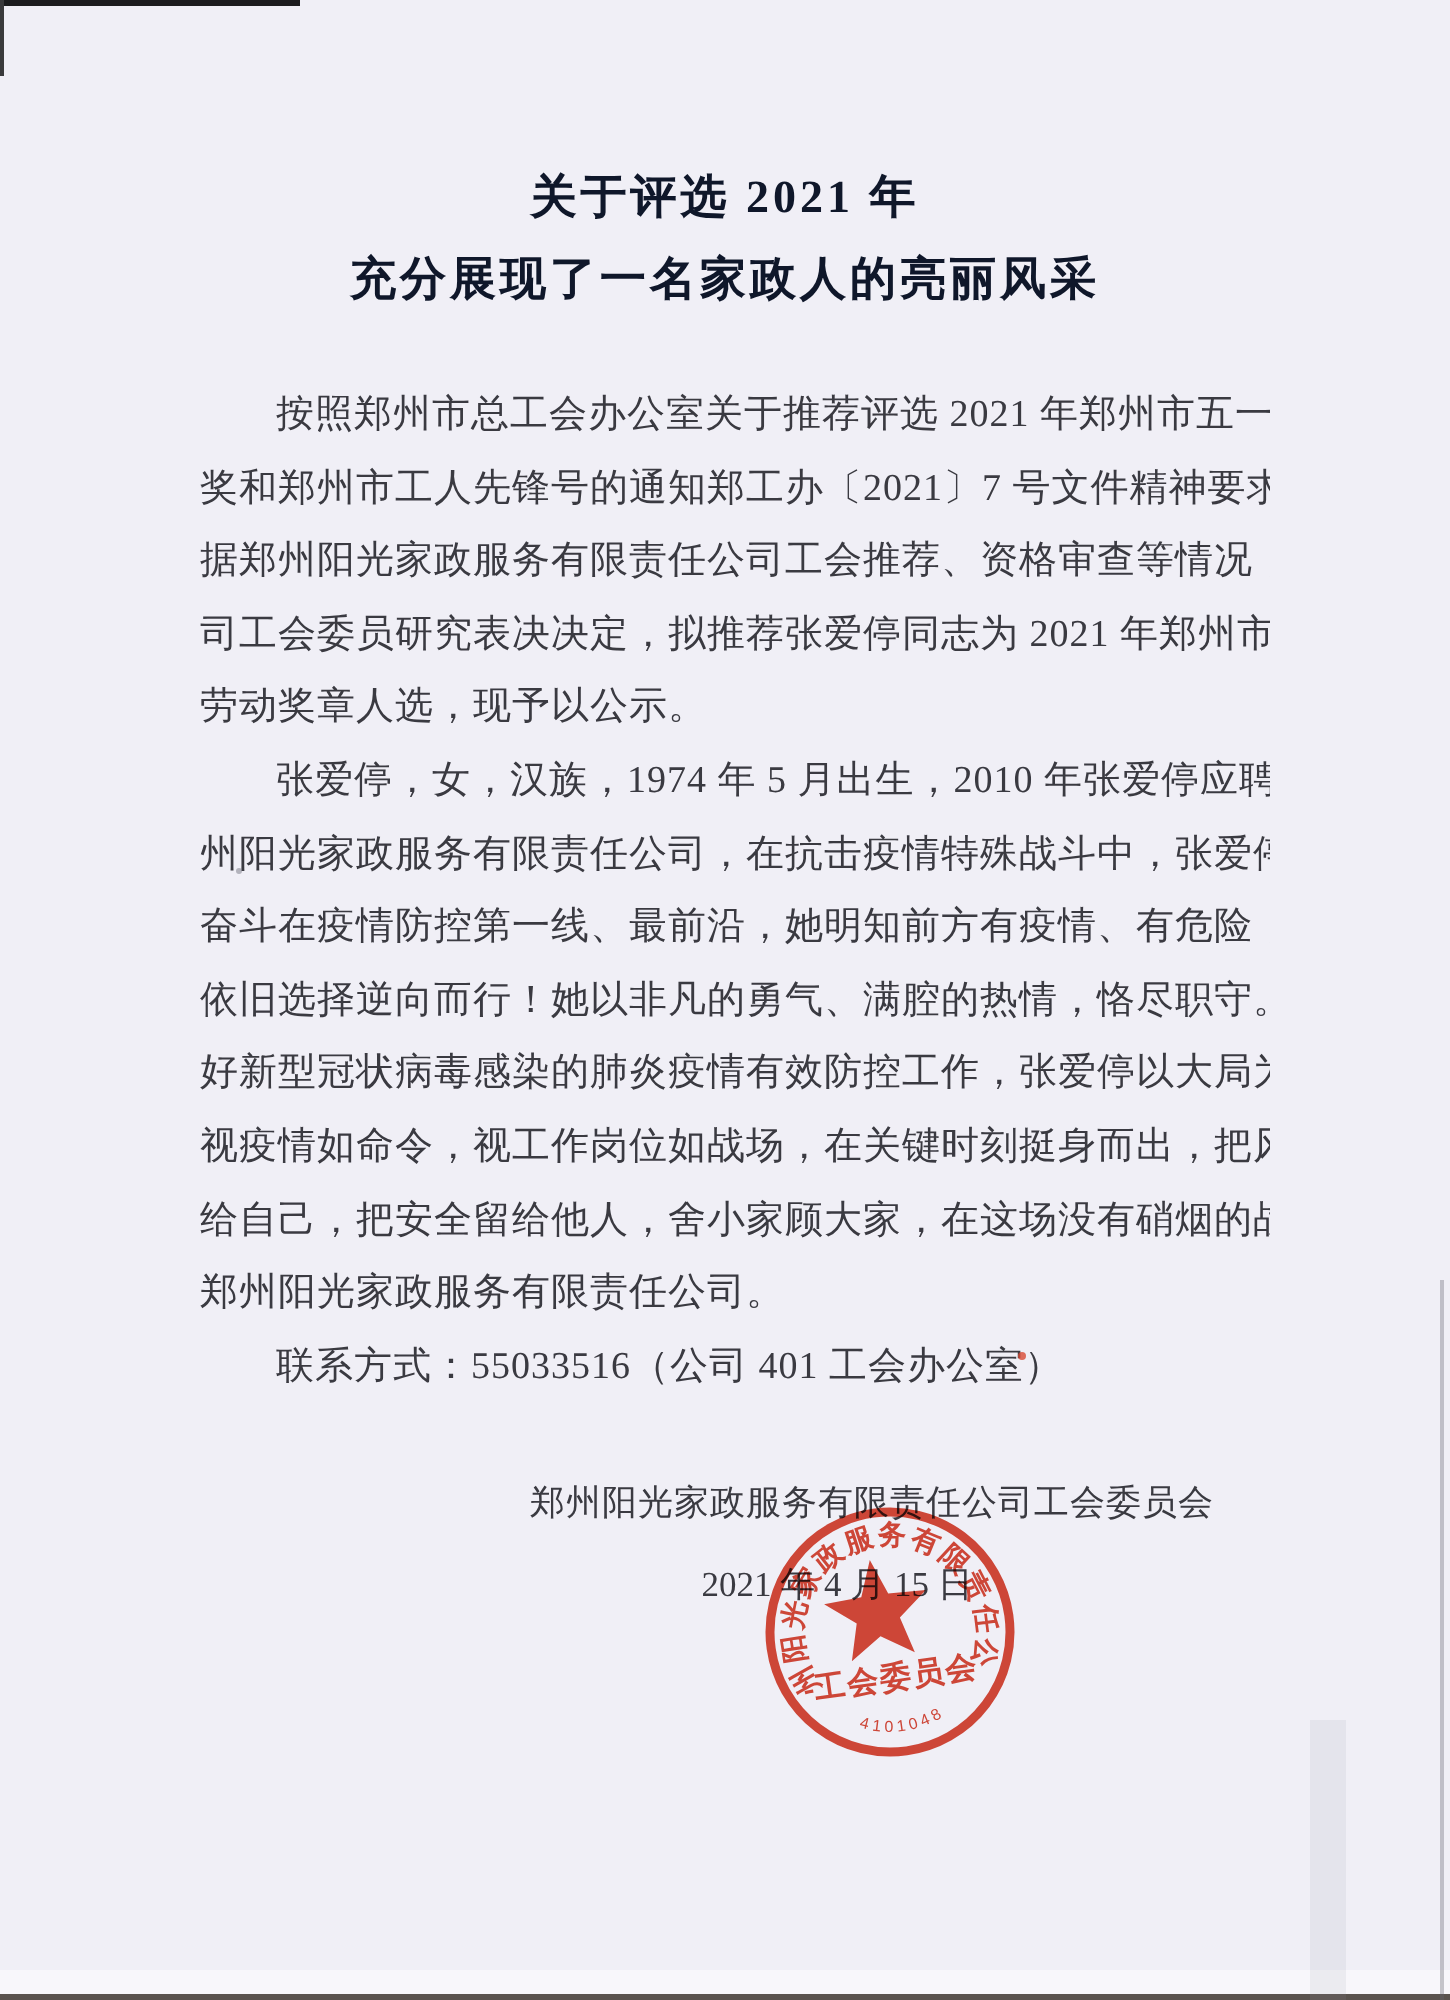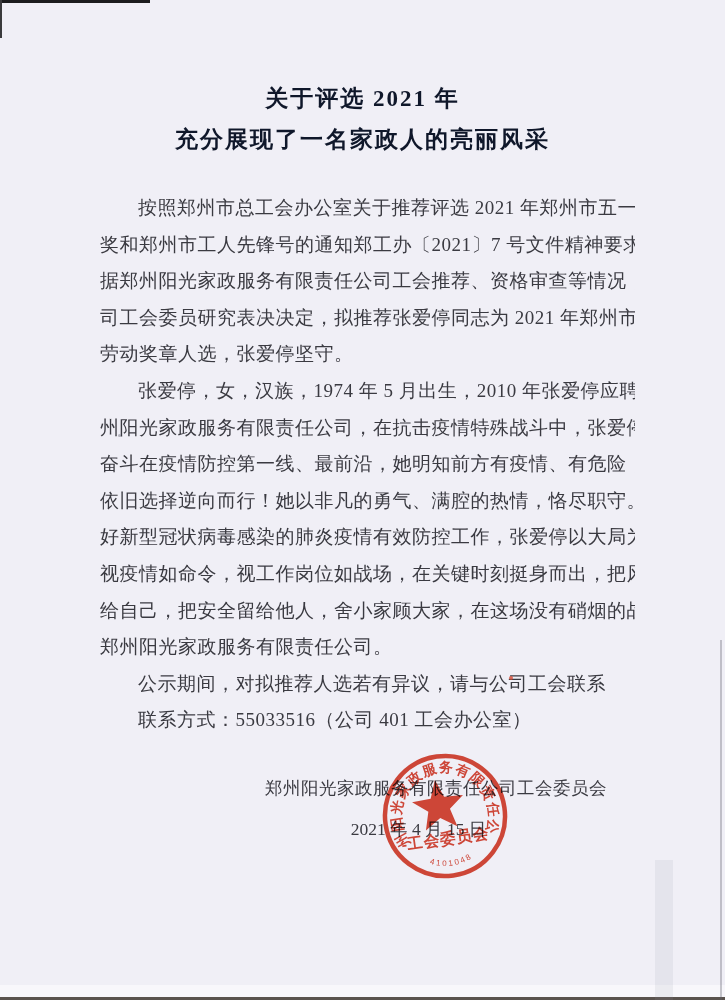"劳动奖章人选，张爱停坚守。" div.line { text: 张爱停坚守 -> 现予以公示 }
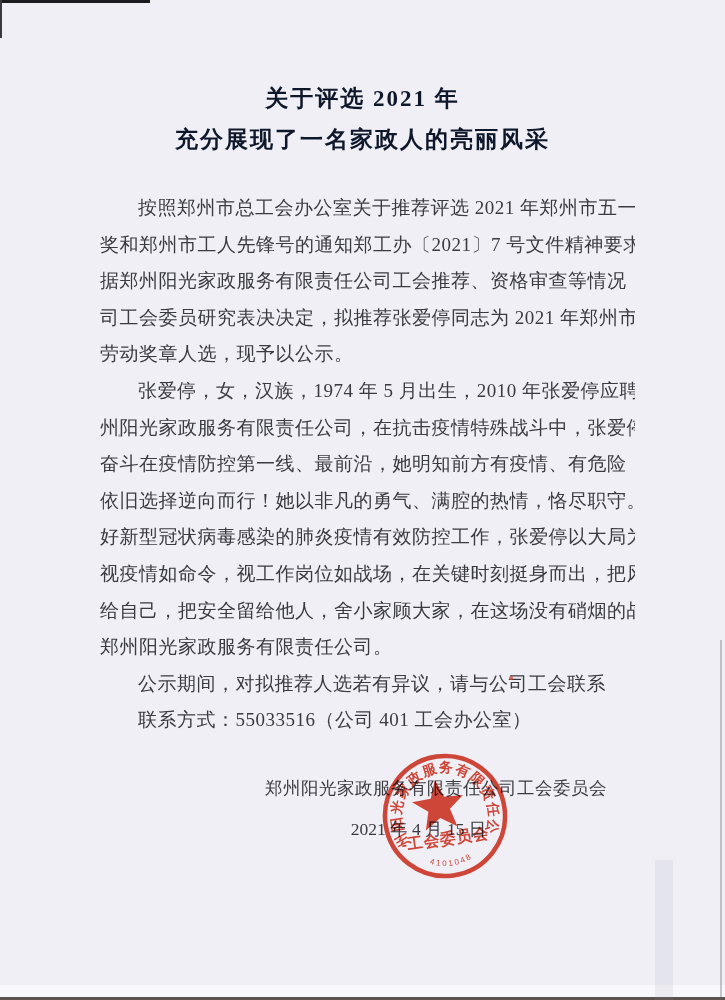"公示期间，对拟推荐人选若有异议，请与公司工会联系" div.line { html: <div>公示期间，对拟推荐人选若有异议，请与公司工会联系</div> -> none }
